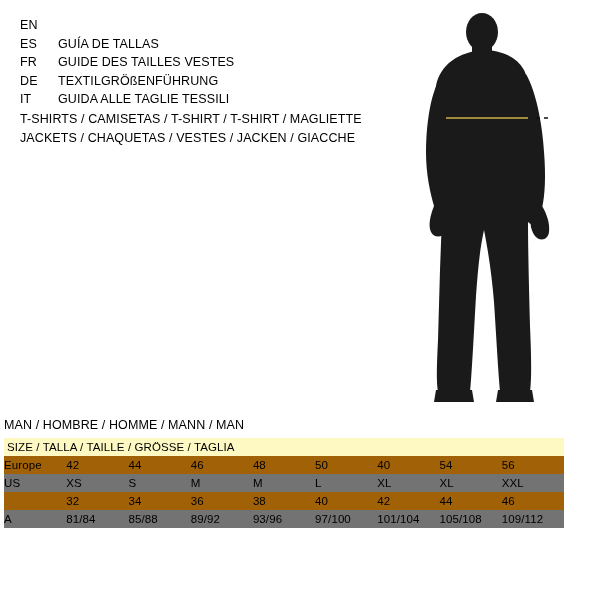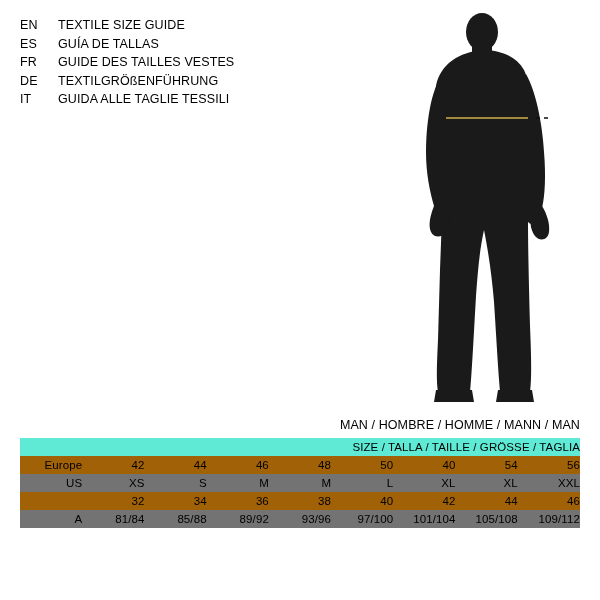"TEXTILE SIZE GUIDE" span.lang-text { html: <span>TEXTILE SIZE GUIDE</span> -> none }
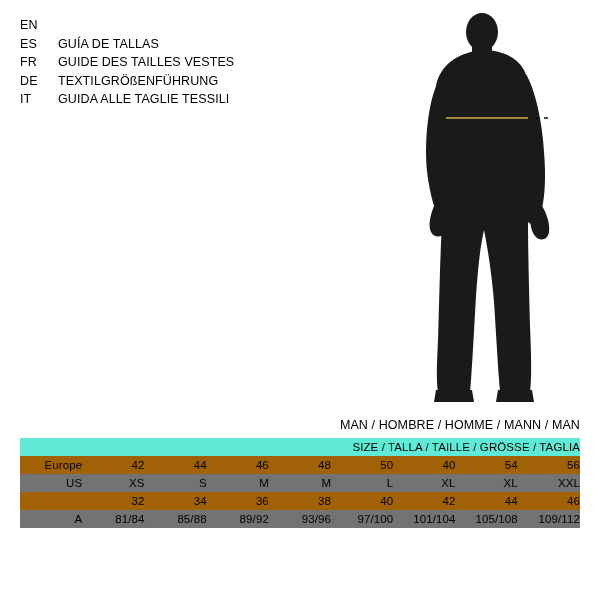"T-SHIRTS / CAMISETAS / T-SHIRT" div.cat-block { html: none -> <div> <div>T-SHIRTS / CAMISETAS / T-SHIRT / T-SHIRT / MAGLIETTE</div> <div>JACKETS / CHAQUETAS / VESTES / JACKEN / GIACCHE</div> </div> }
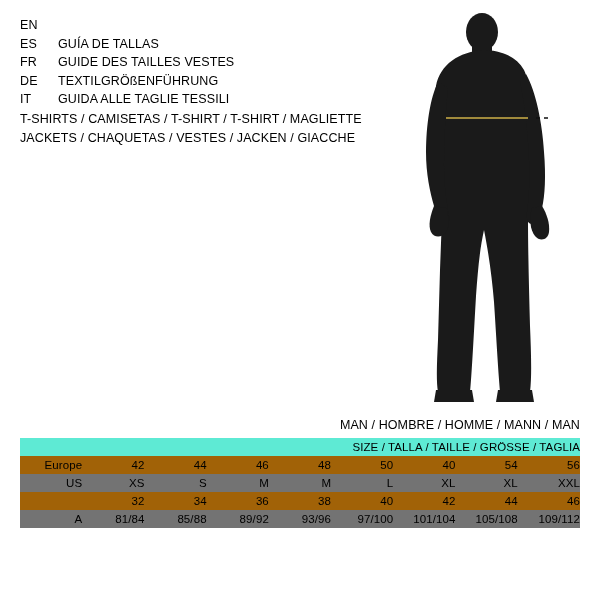"MAN / HOMBRE / HOMME" .table-wrap { left: 20px -> 4px; text-align: right -> none }
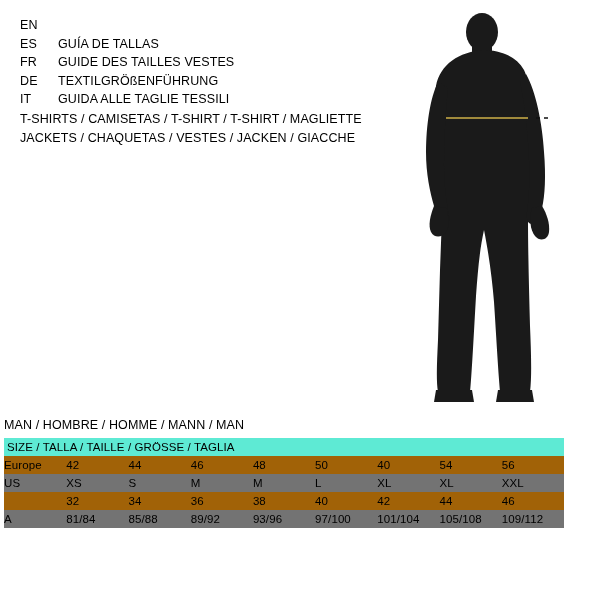"SIZE / TALLA / TAILLE" tr.head-row { background: #5eead4 -> #fef9c3 }
